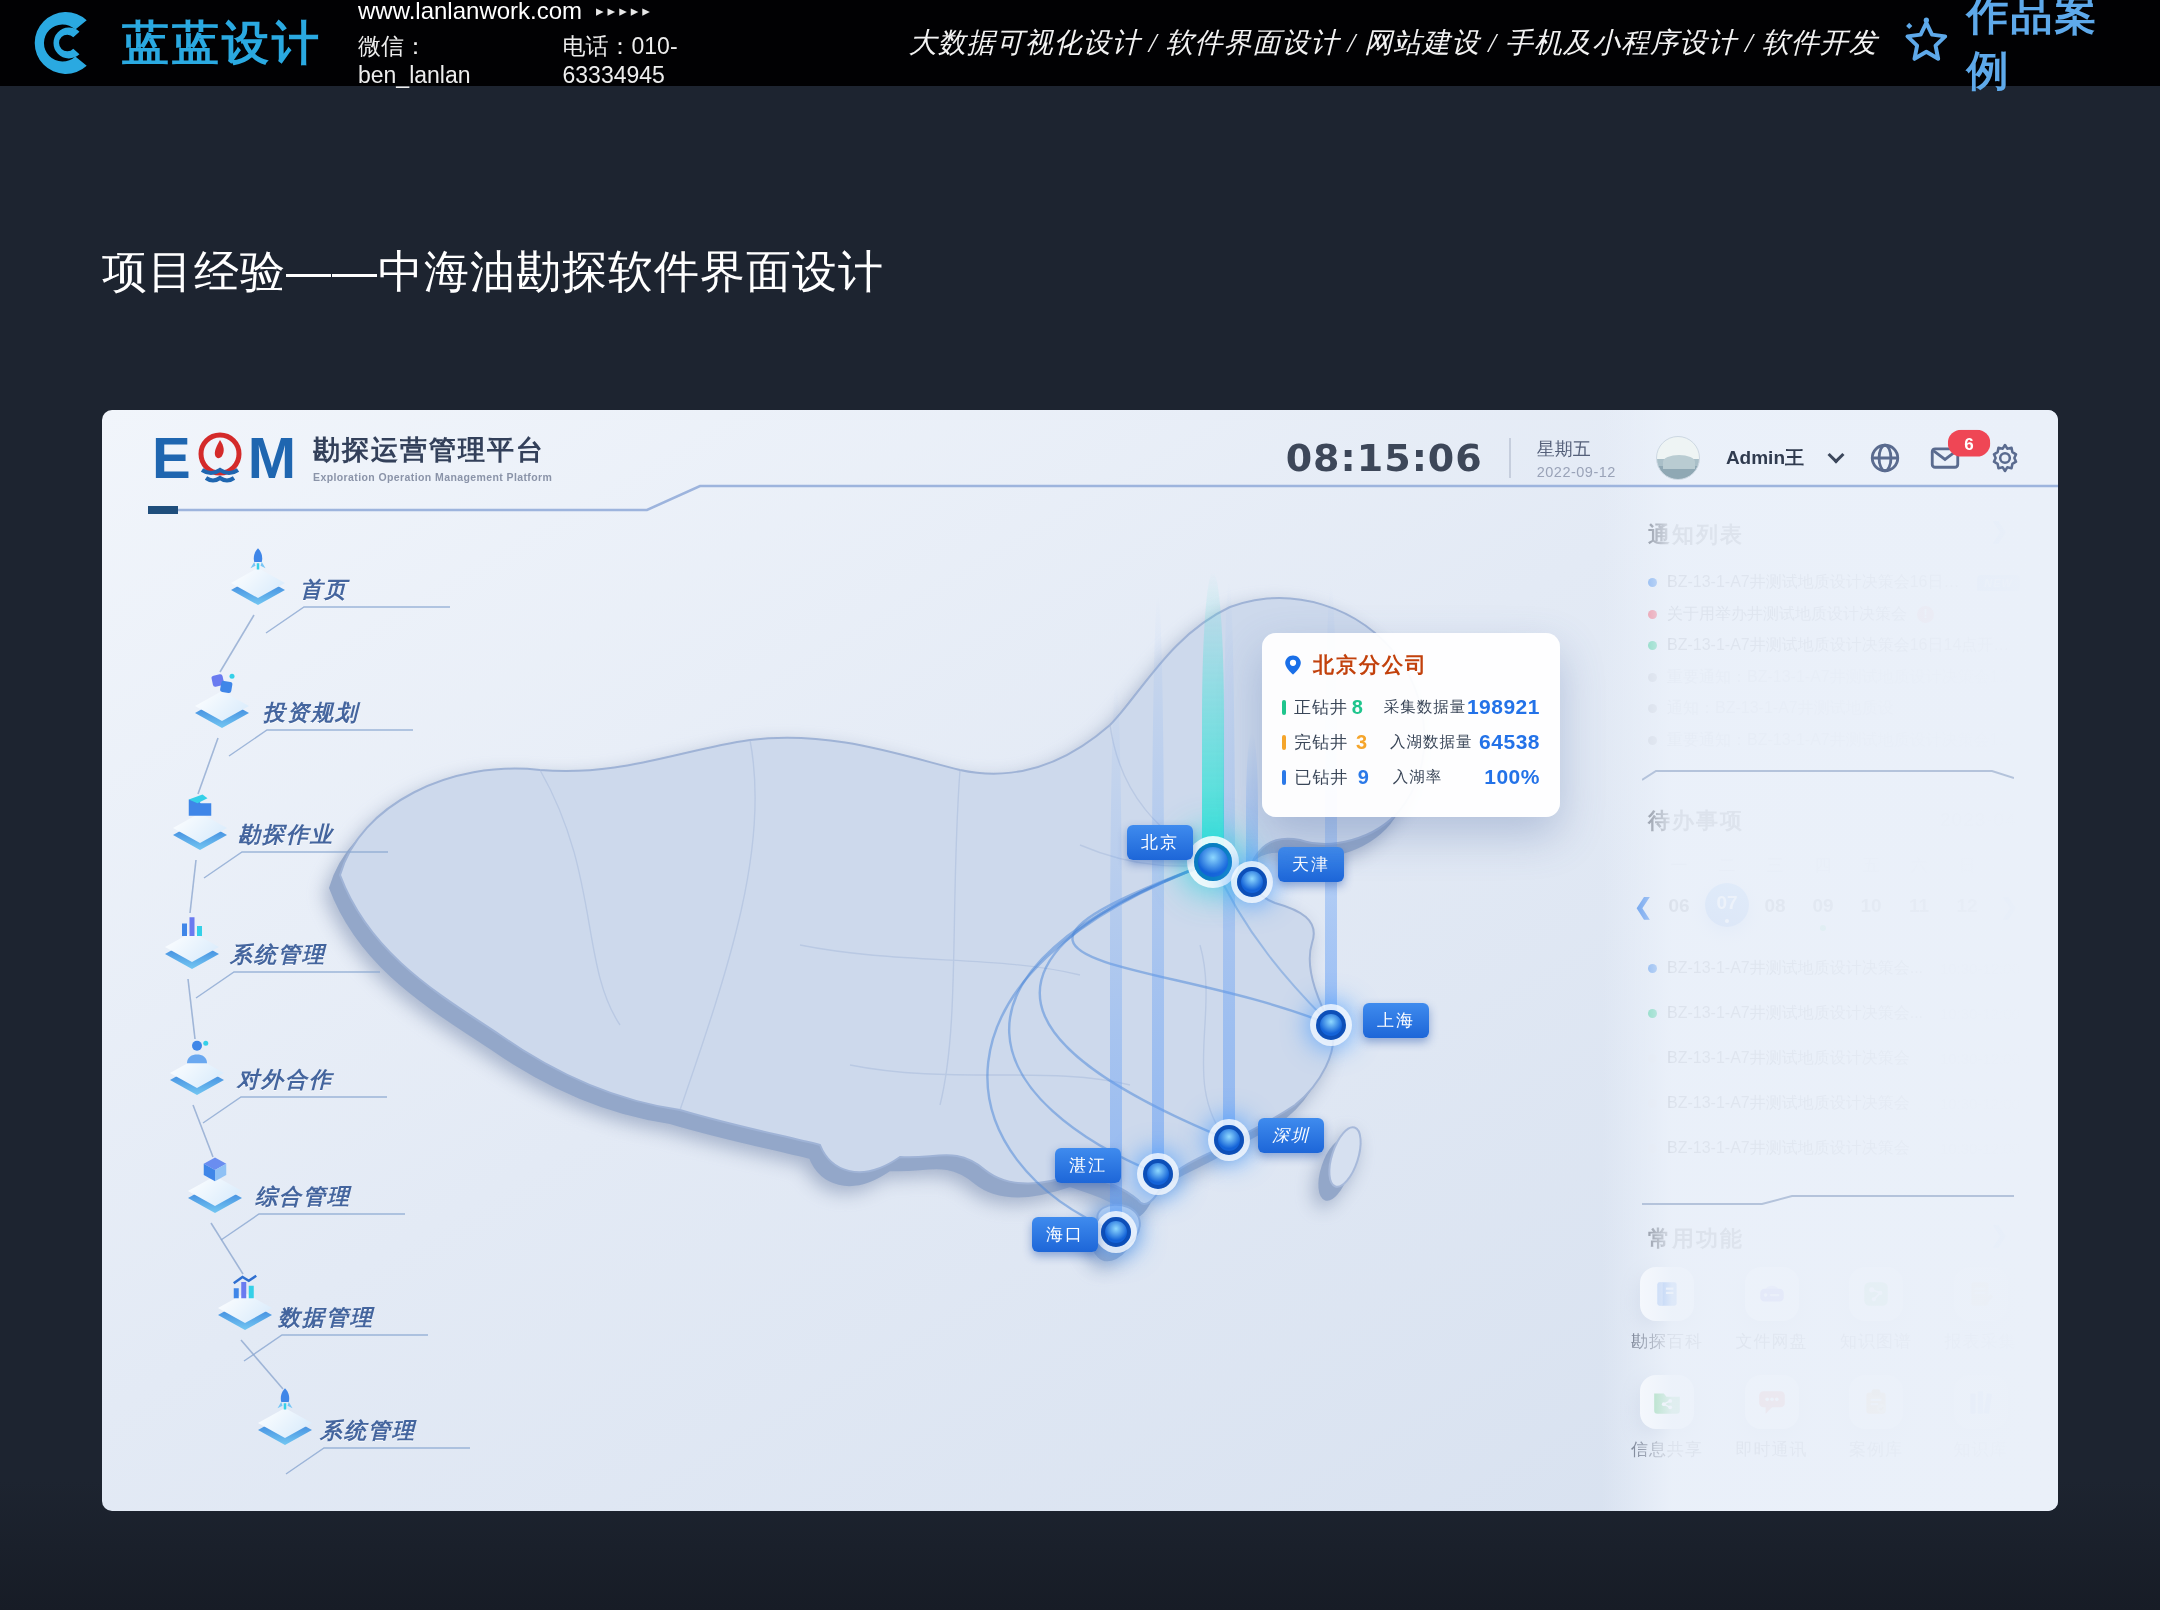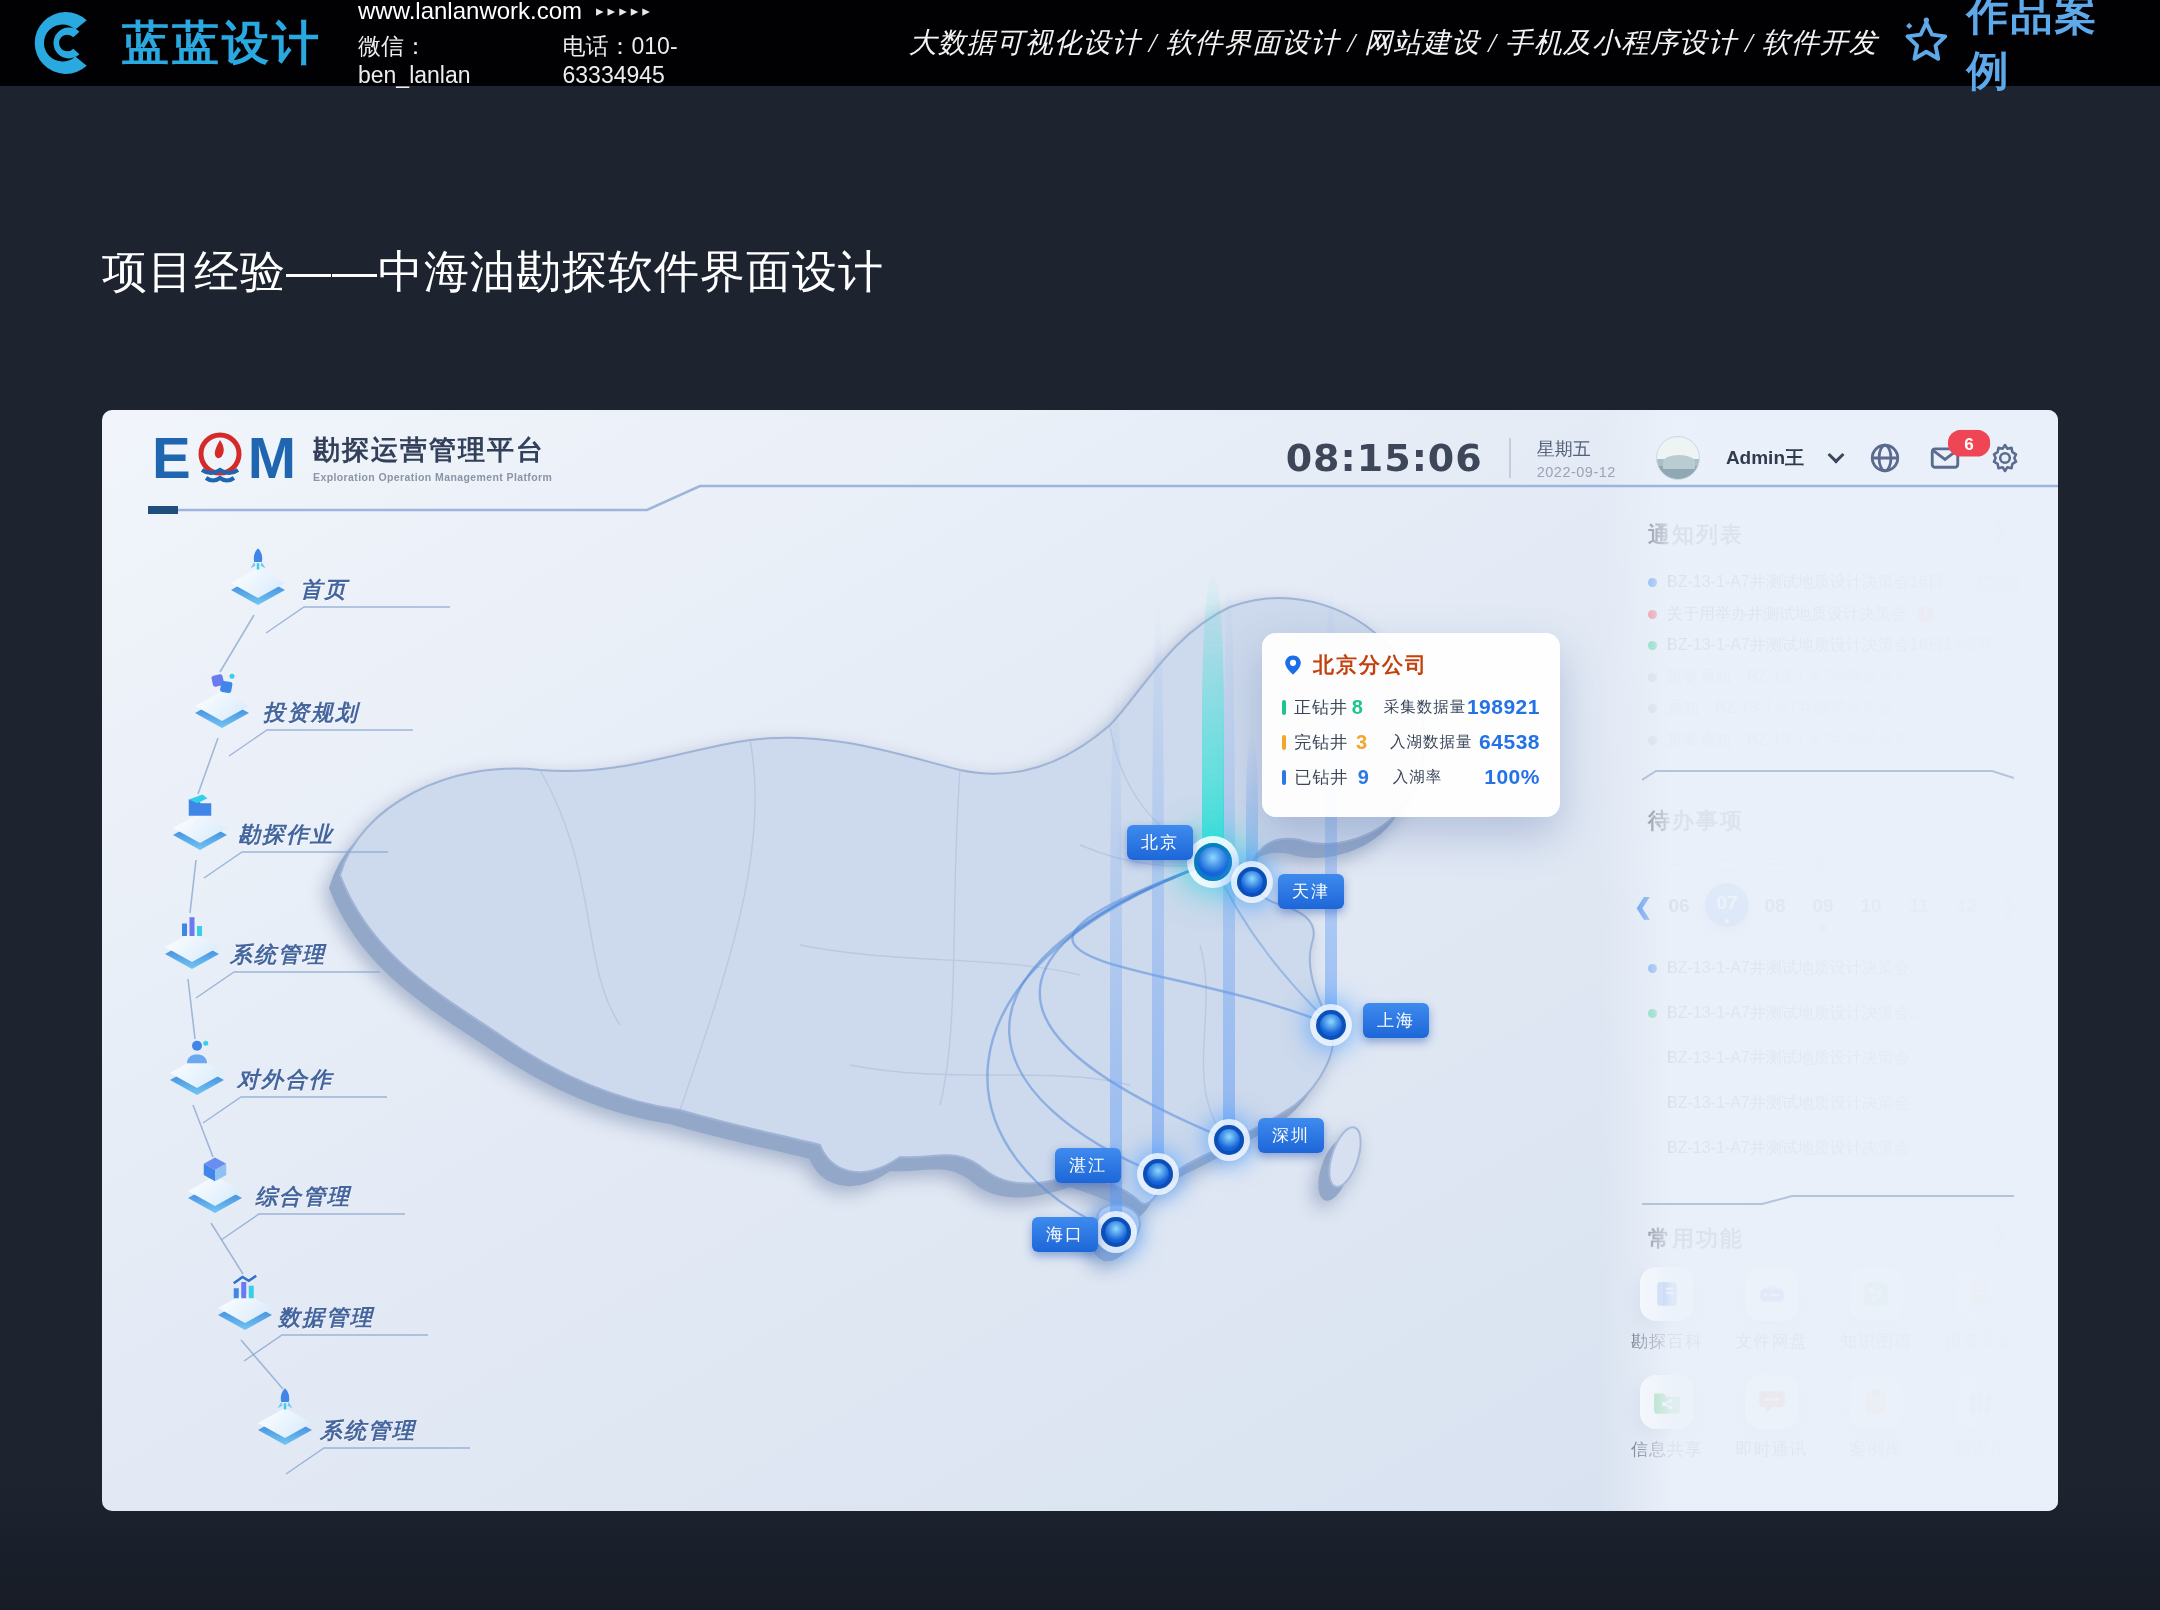"天津" div.city-label { top: 464px -> 437px }
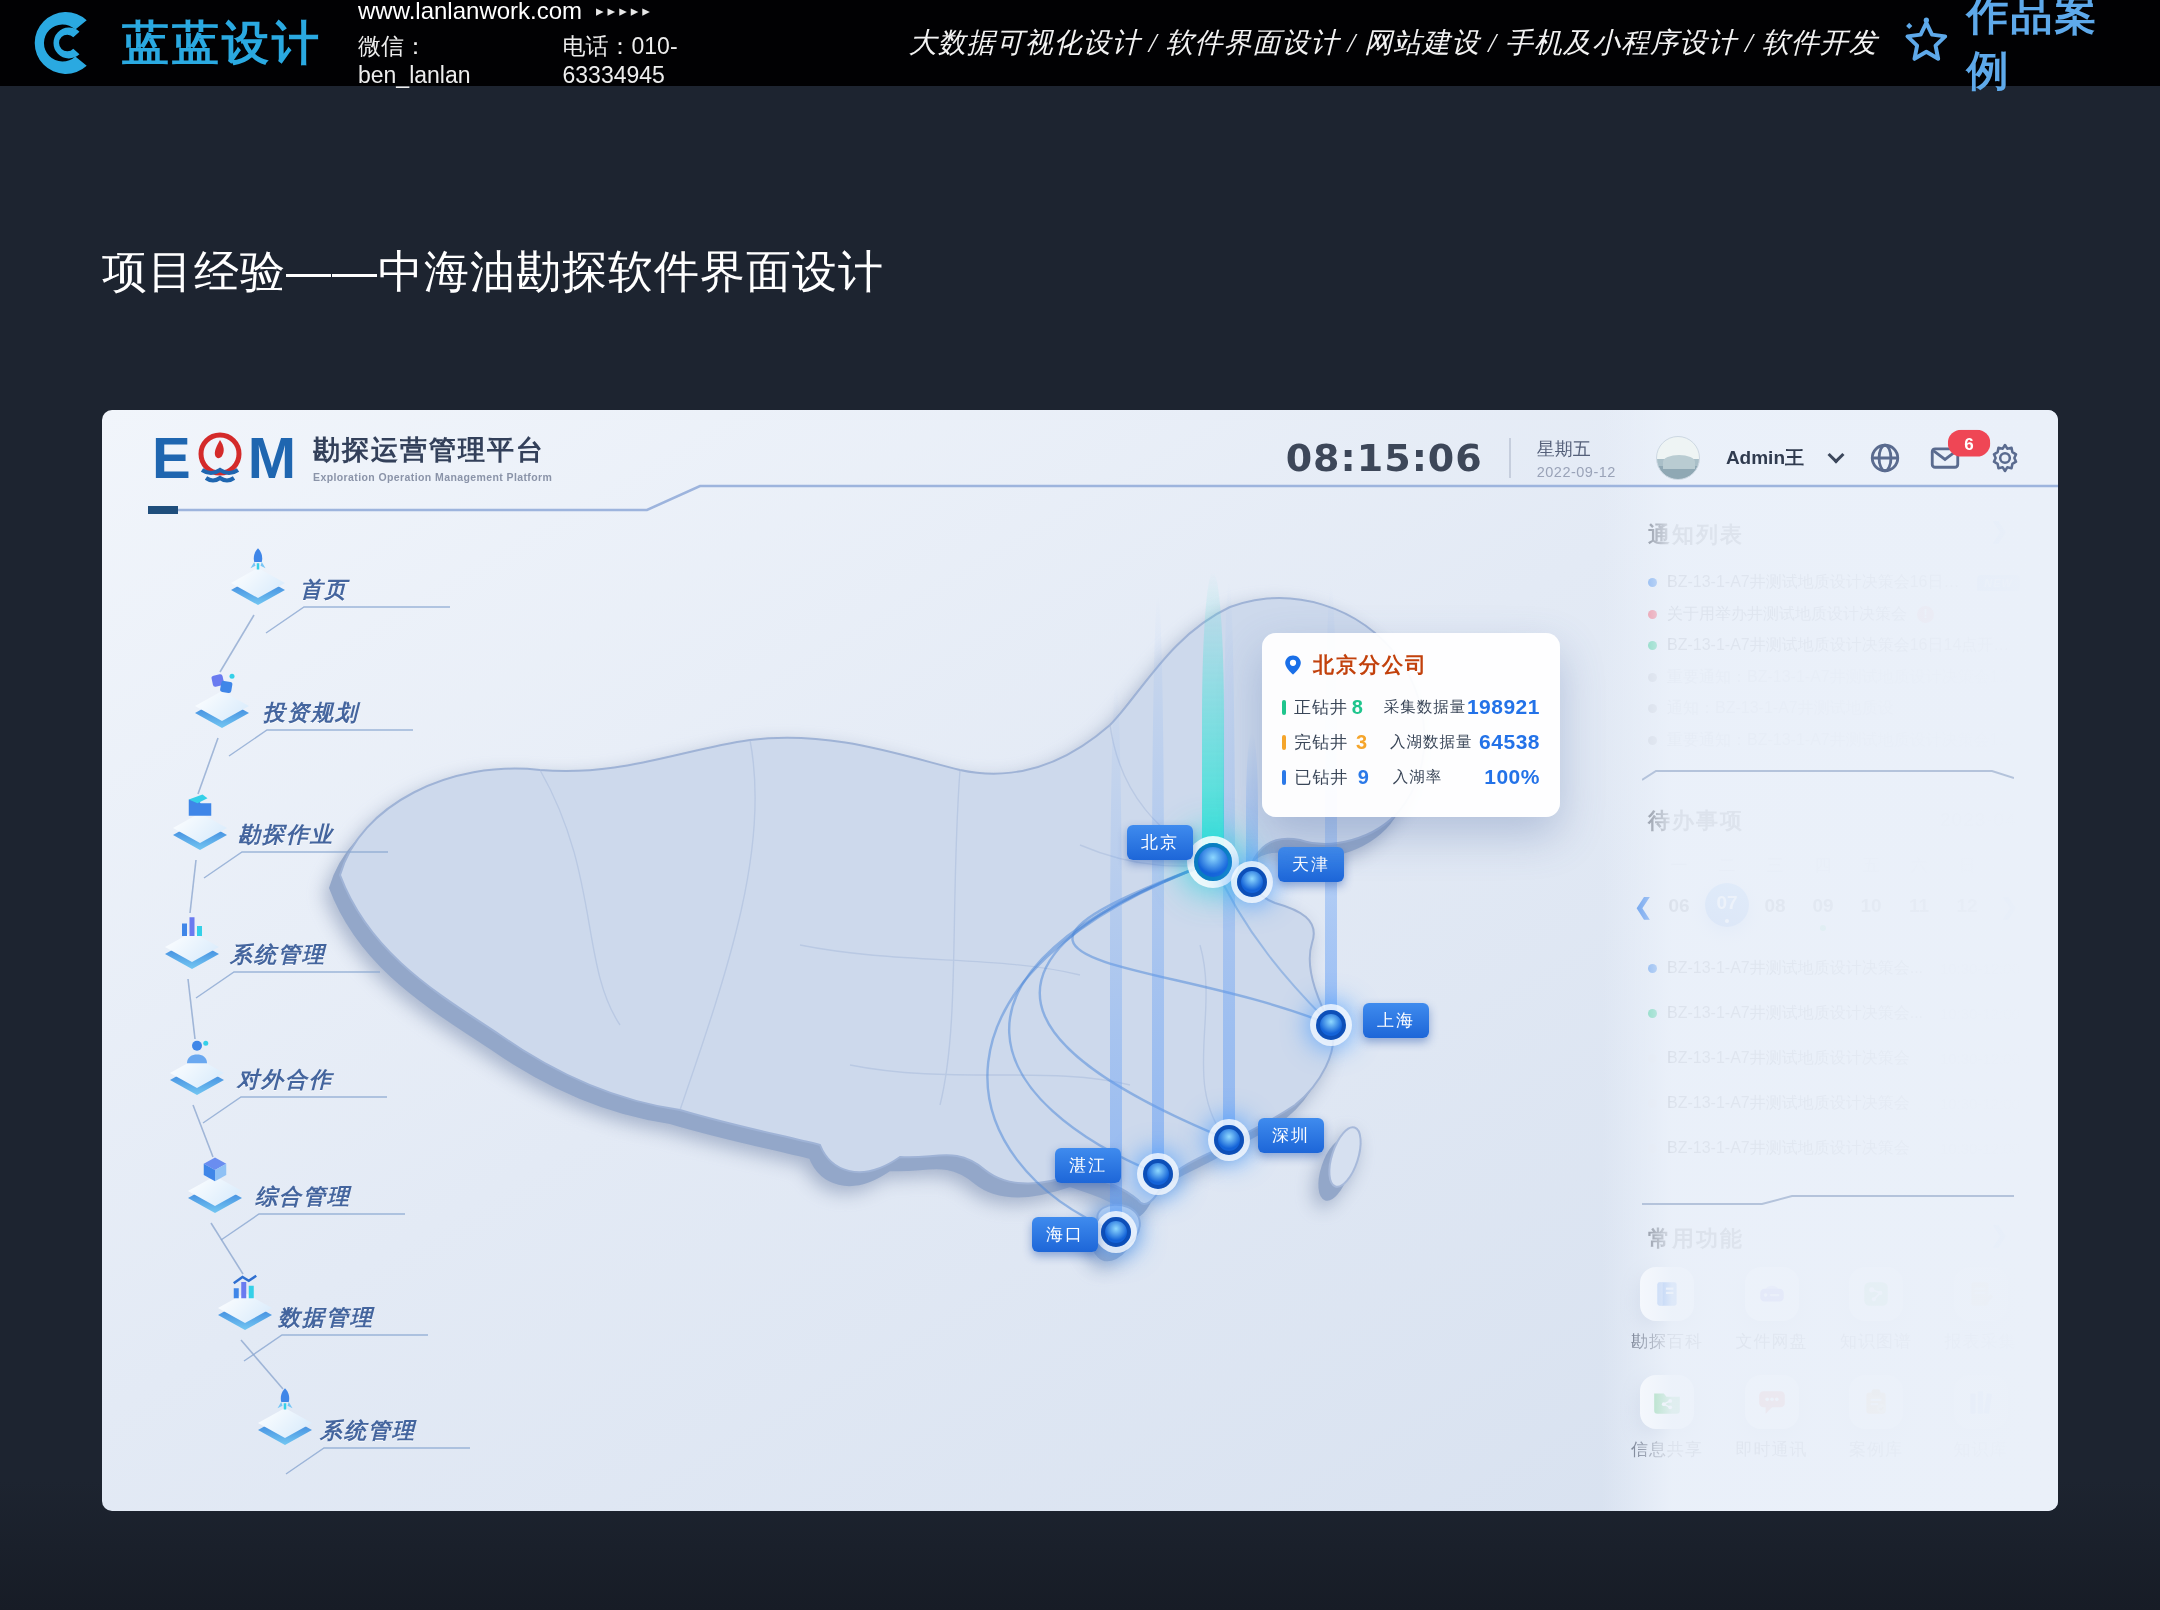"深圳" div.city-label { font-style: none -> italic }
